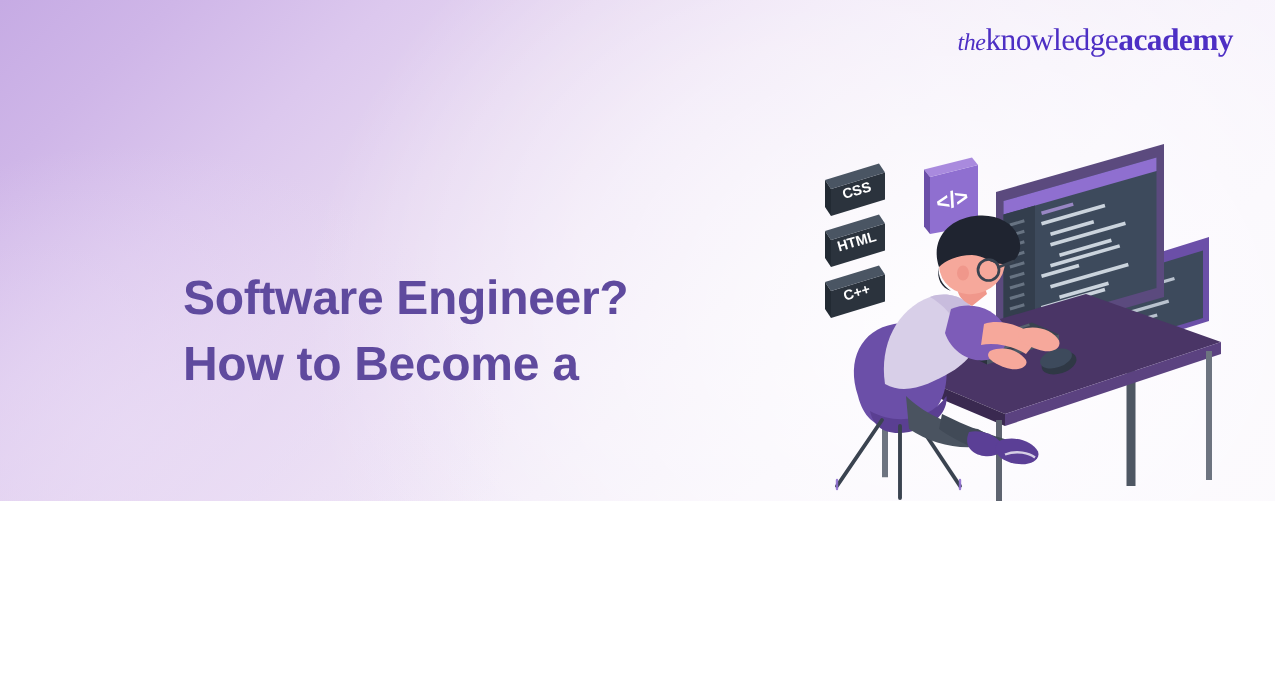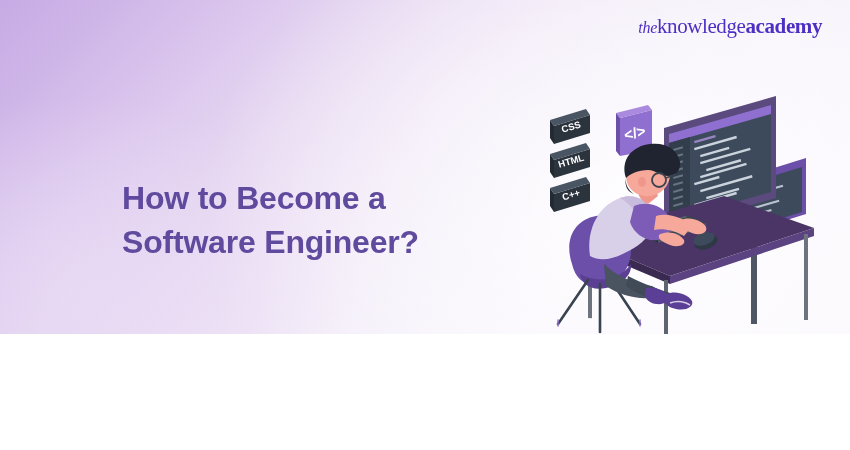"How to Become a" span.line { order: before "Software Engineer?" -> after "Software Engineer?" }
